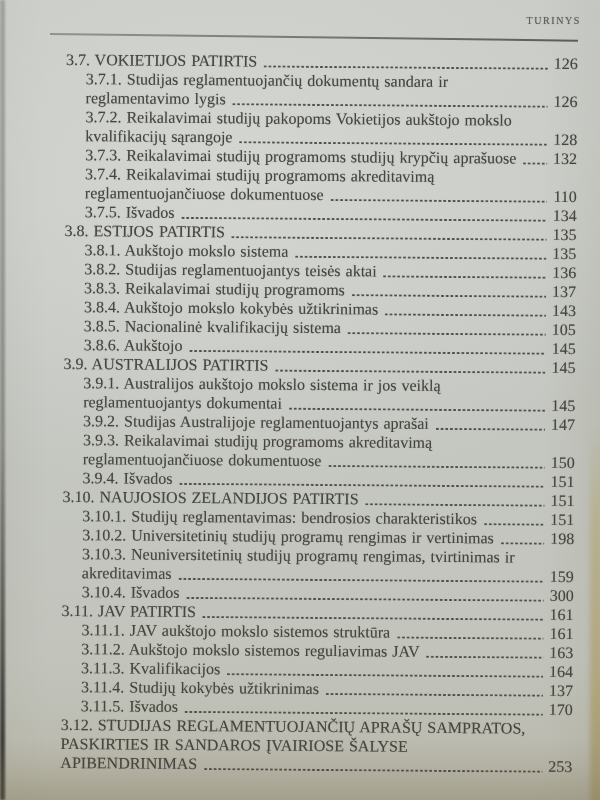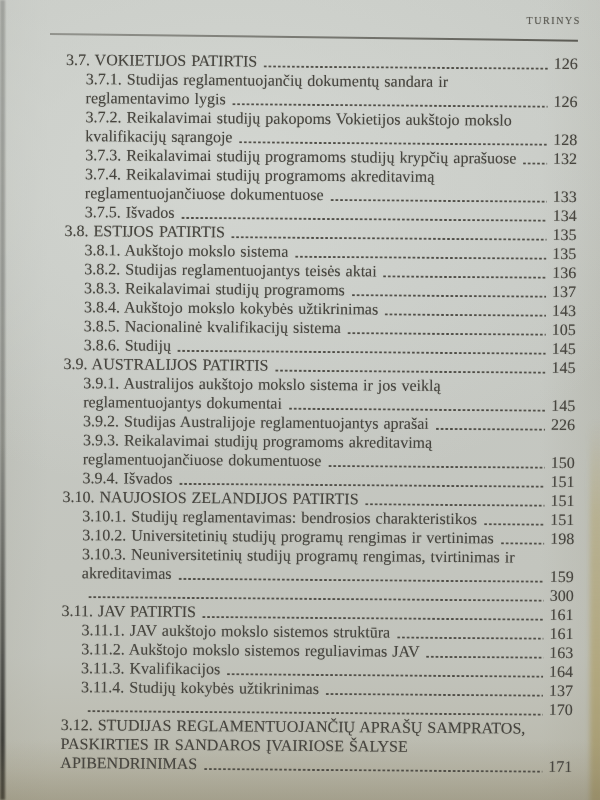"133" span.toc-page { text: 133 -> 110 }
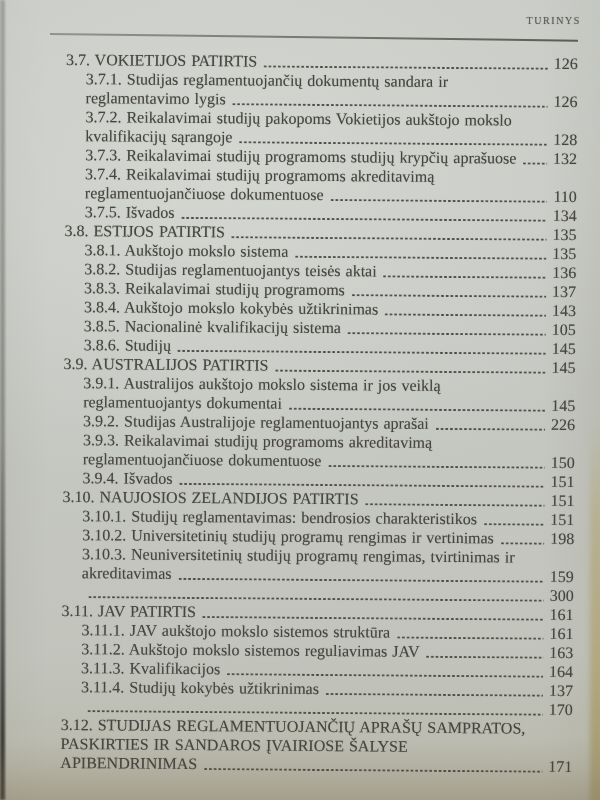"3.8.6. Studijų" span.toc-text { text: Studijų -> Aukštojo }
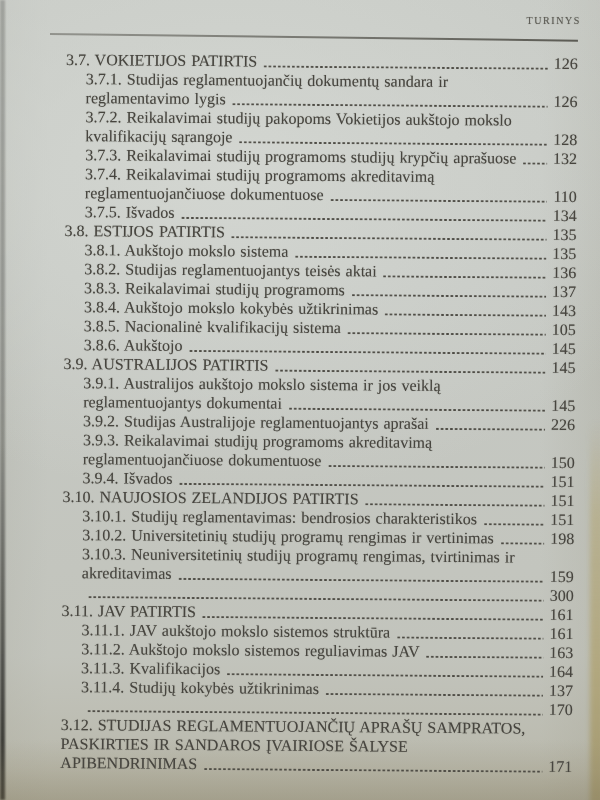"226" span.toc-page { text: 226 -> 147 }
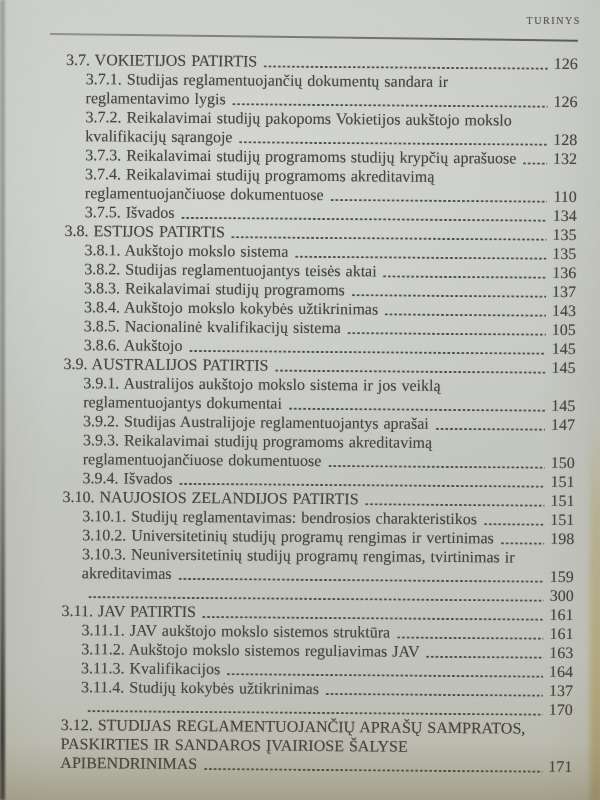"3.10.4. Išvados" span.toc-text { html: none -> <span>3.10.4. Išvados</span> }
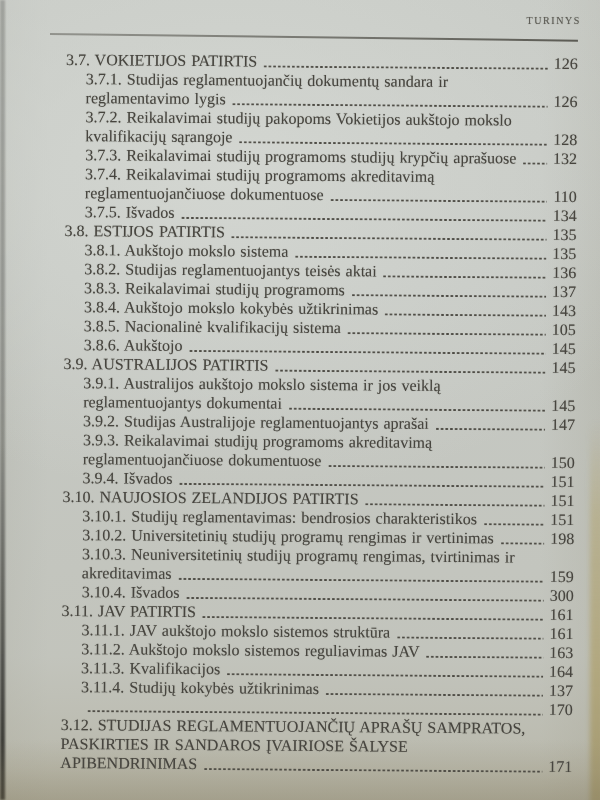"3.11.5. Išvados" span.toc-text { html: none -> <span>3.11.5. Išvados</span> }
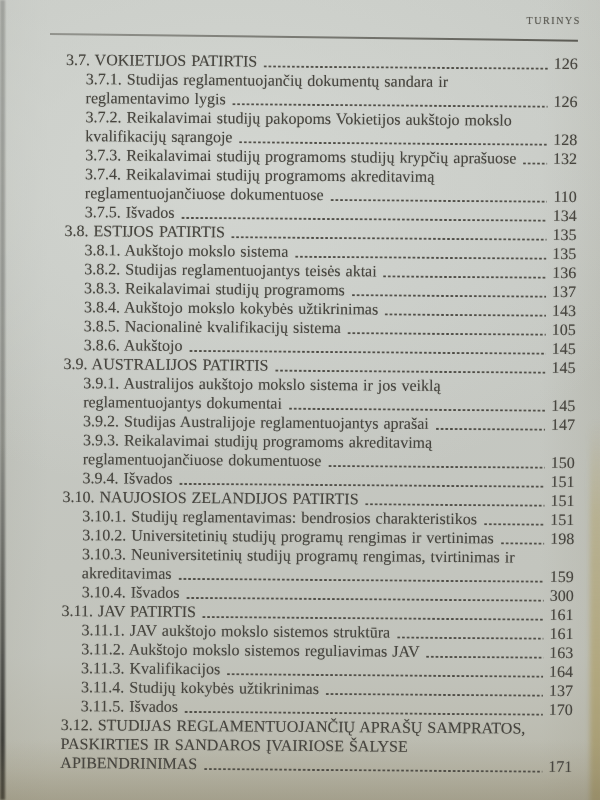"171" span.toc-page { text: 171 -> 253 }
